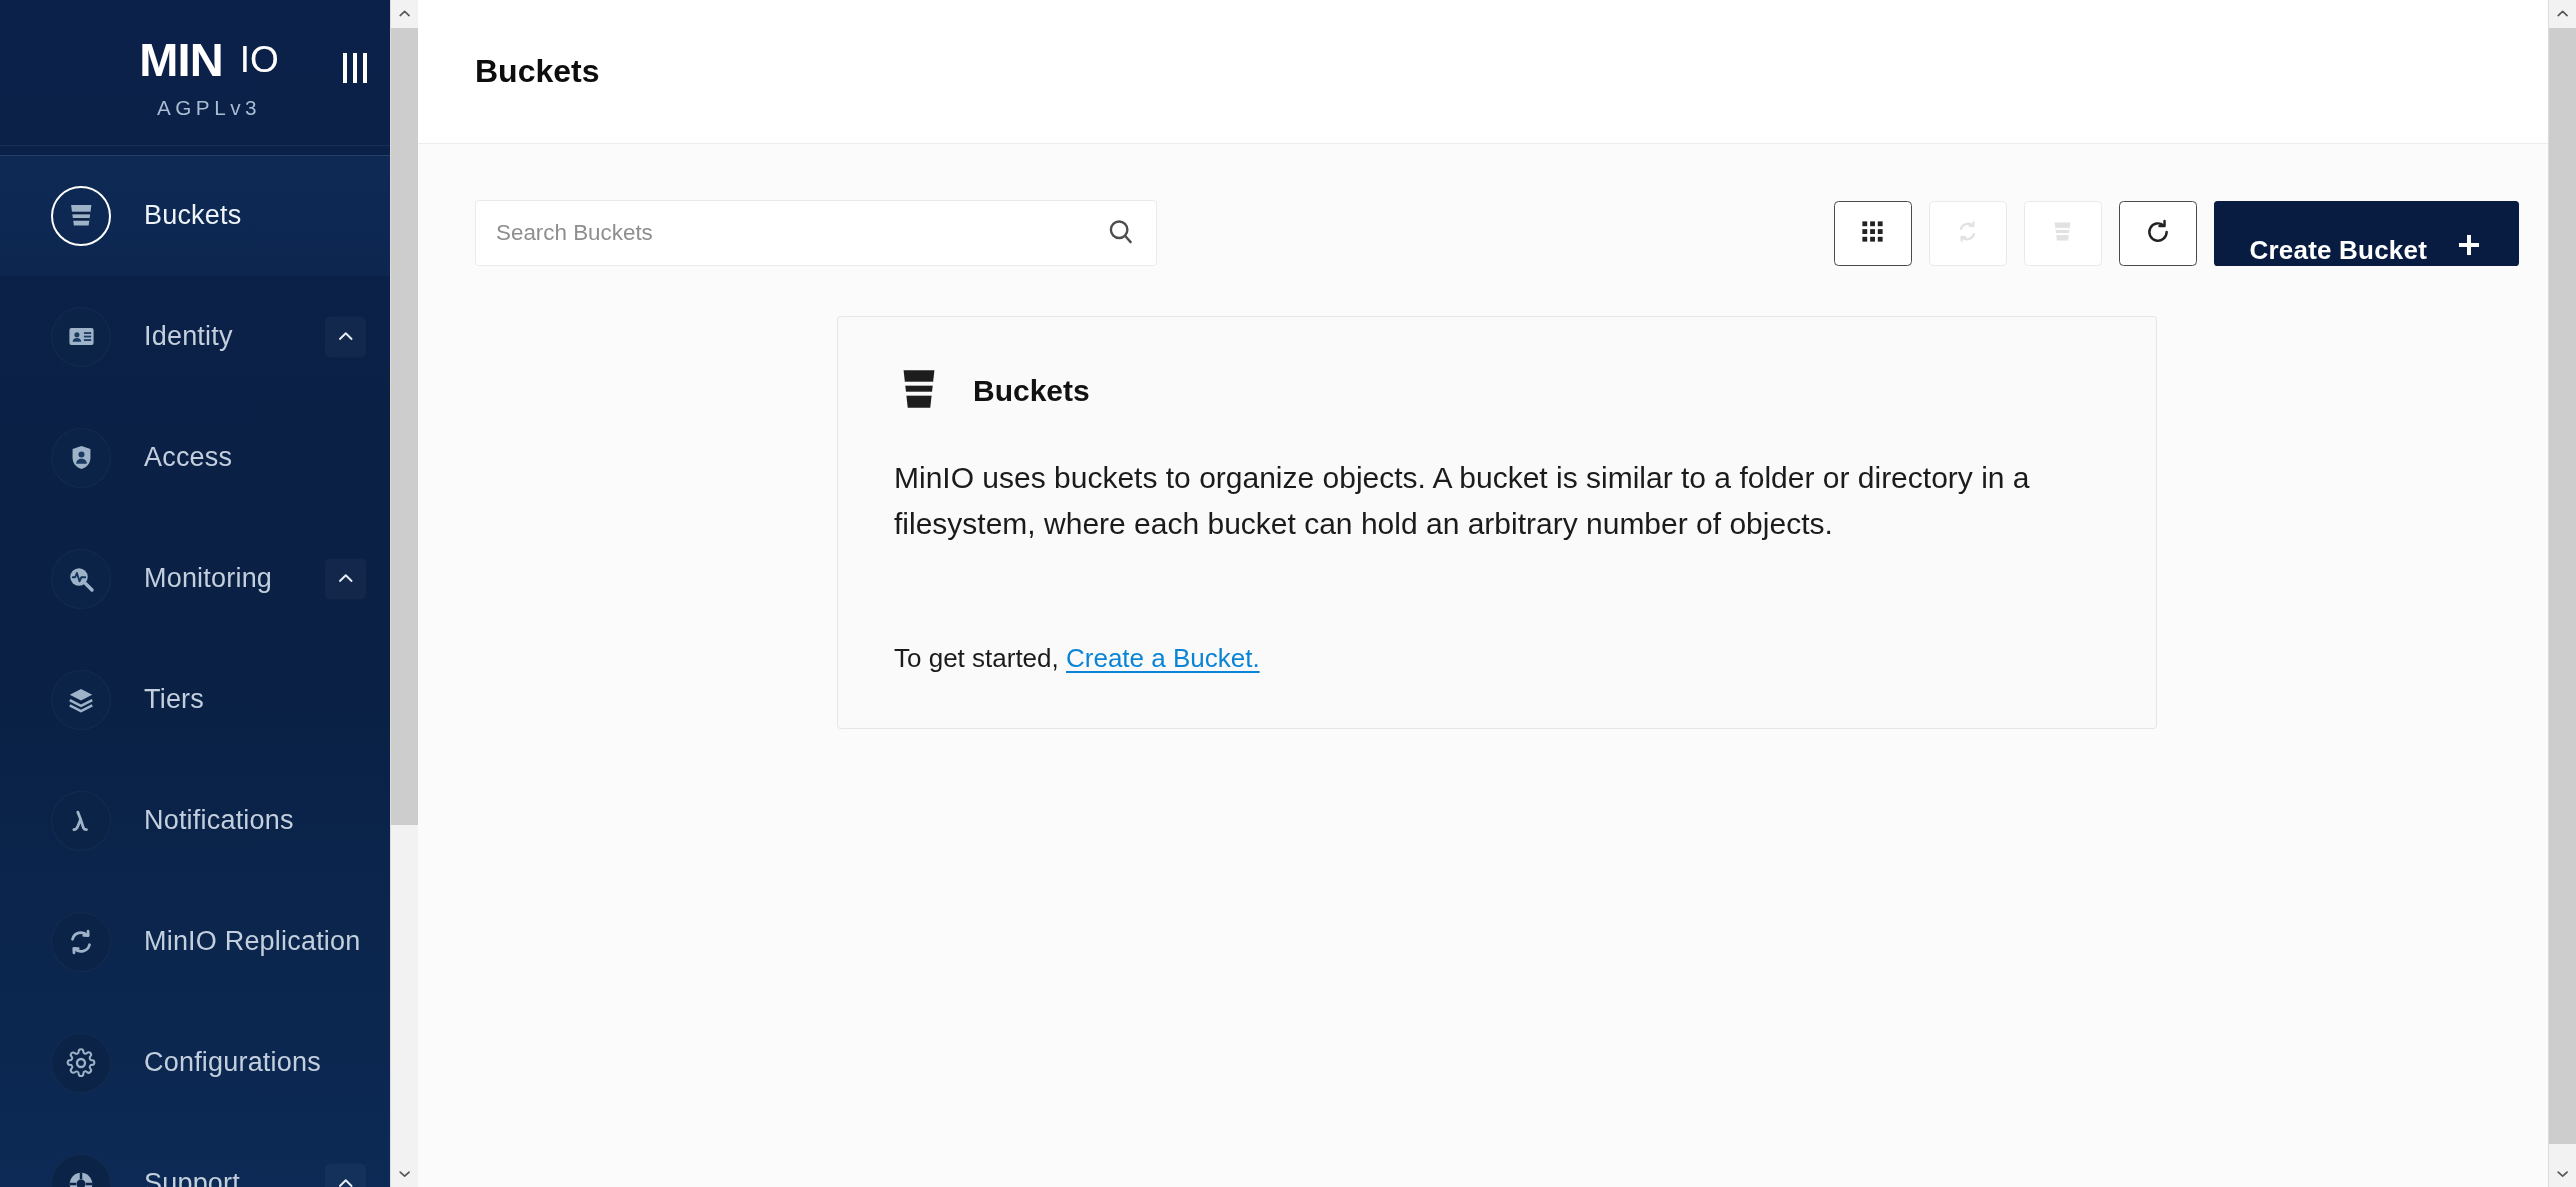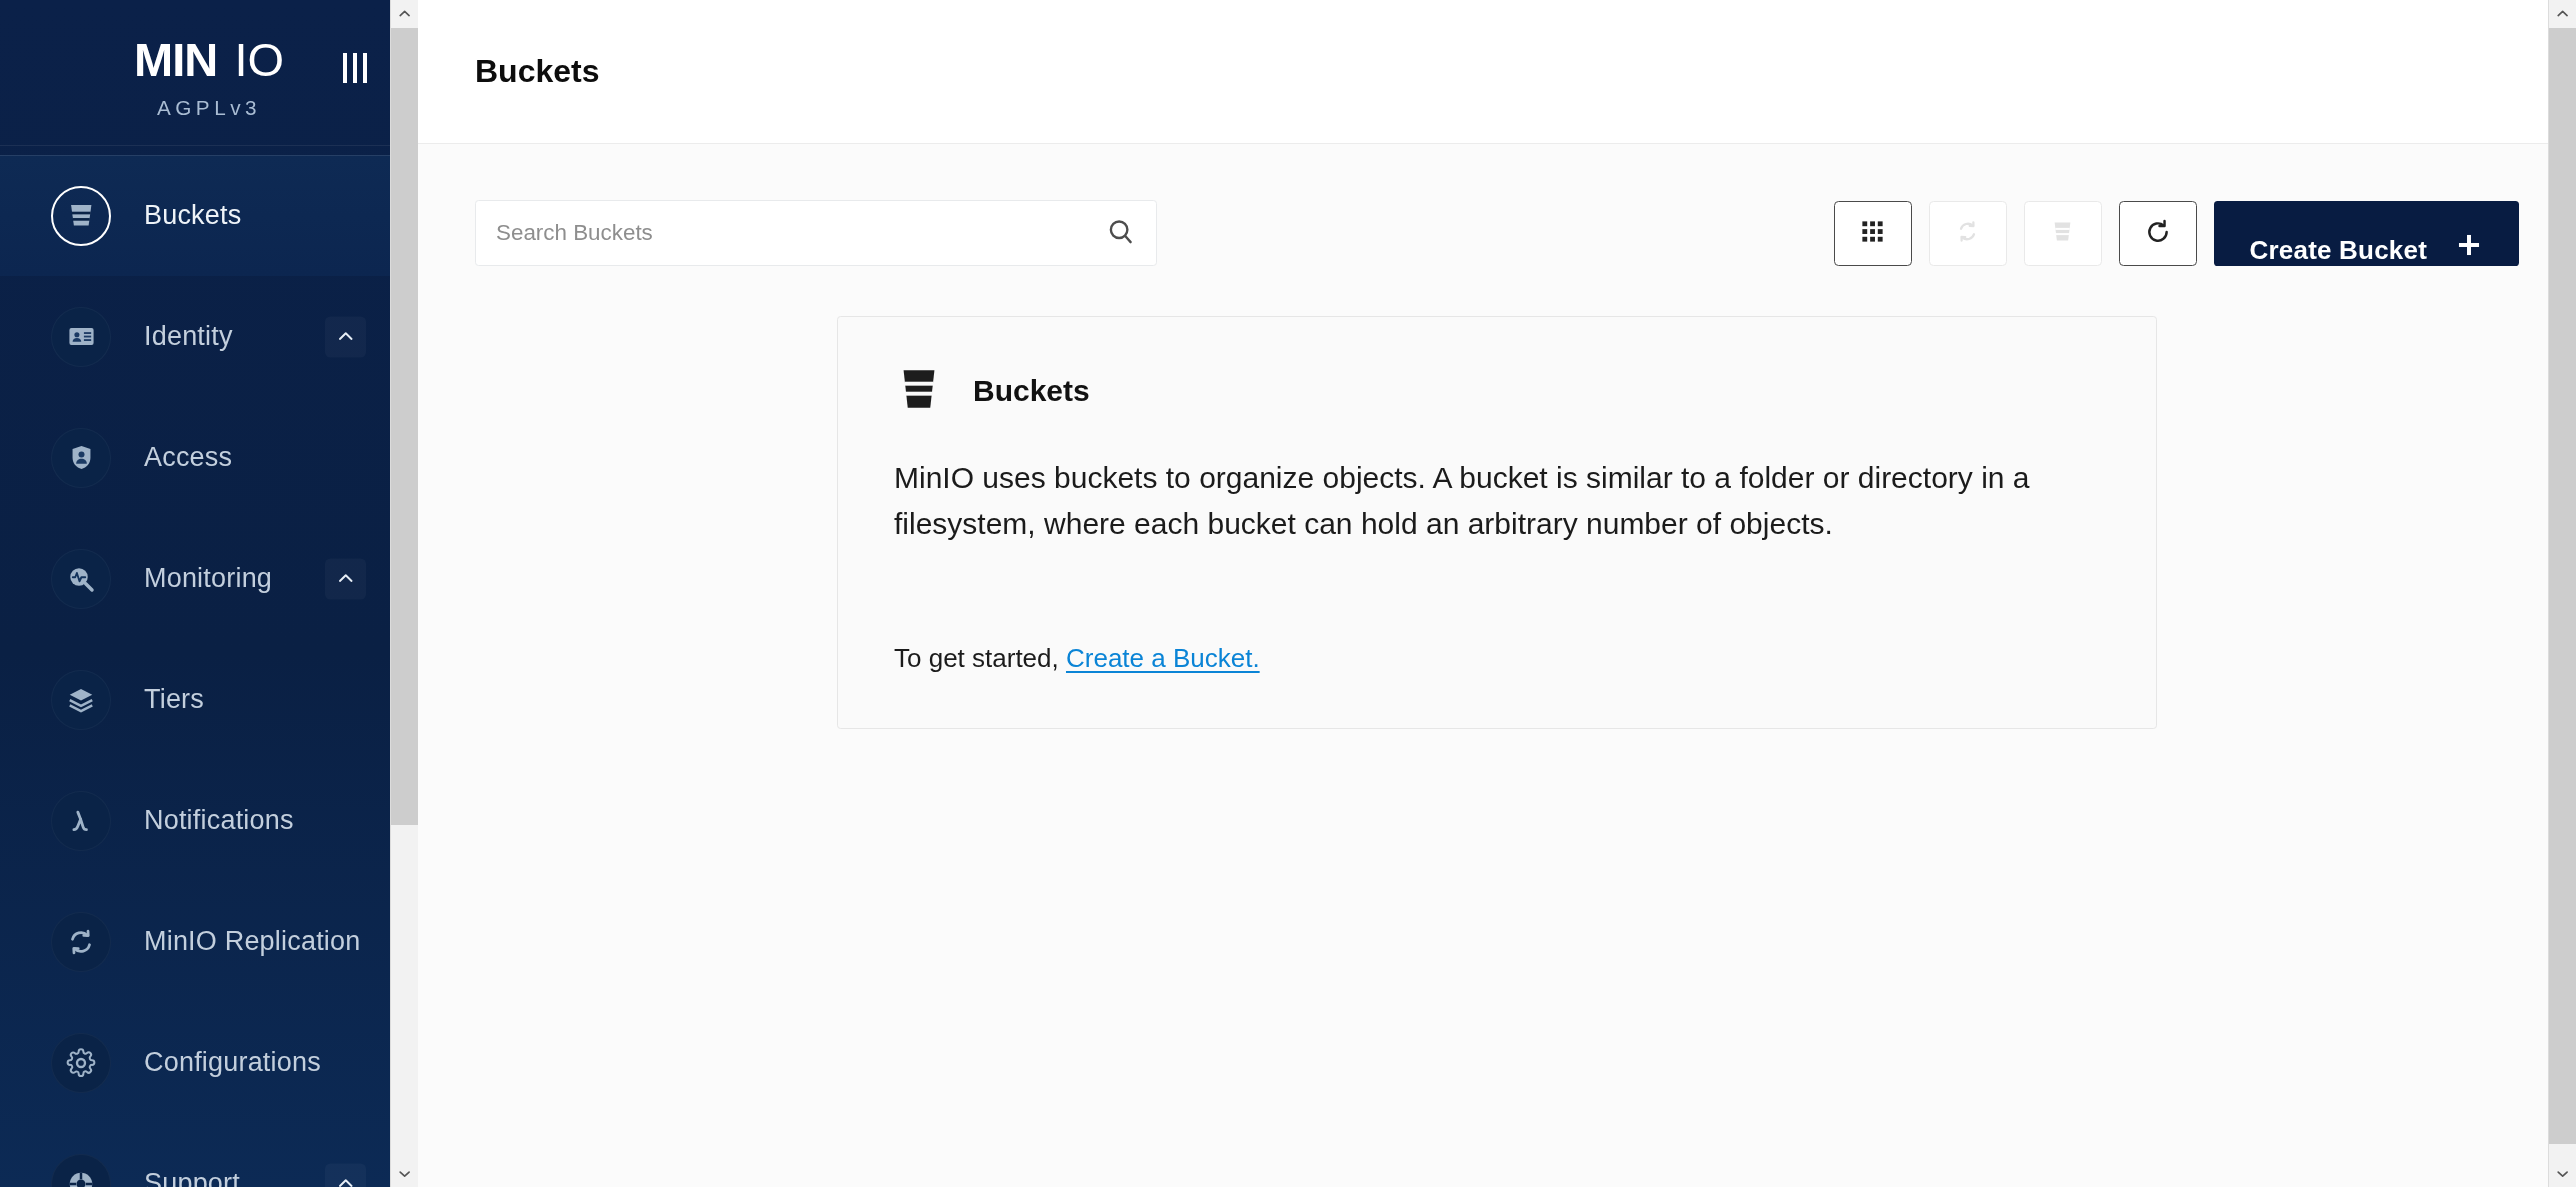"IO" .logo-io { font-size: 47px -> 37px }
